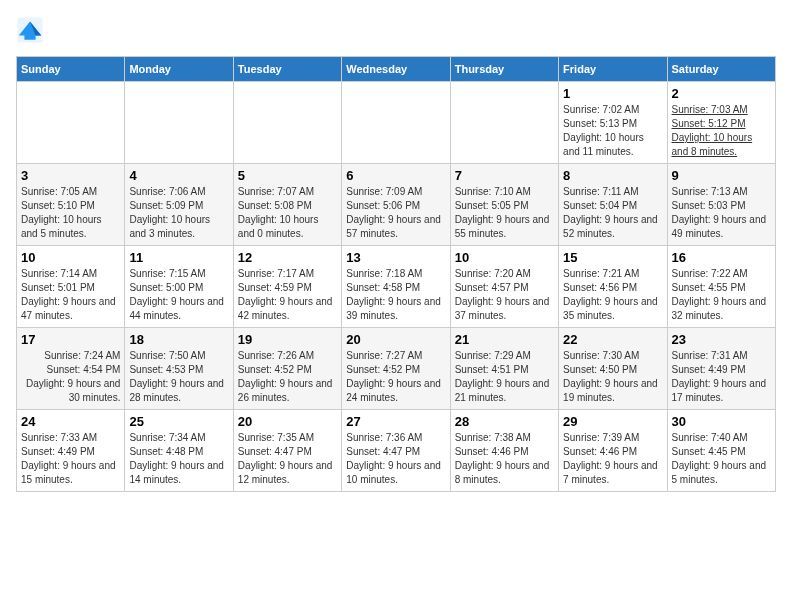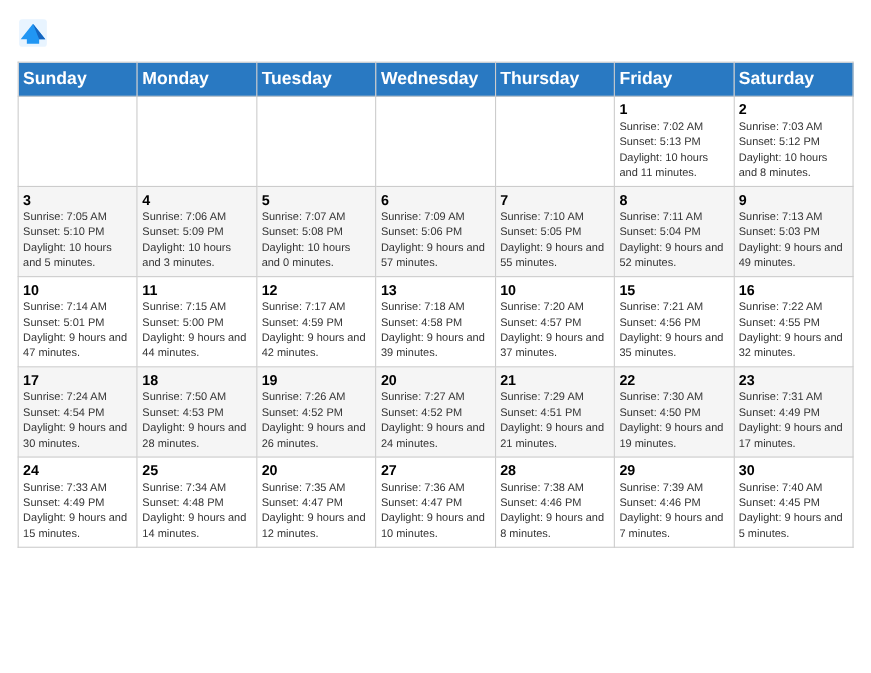"Sunday" thead tr th { font-size: 16px -> 11px }
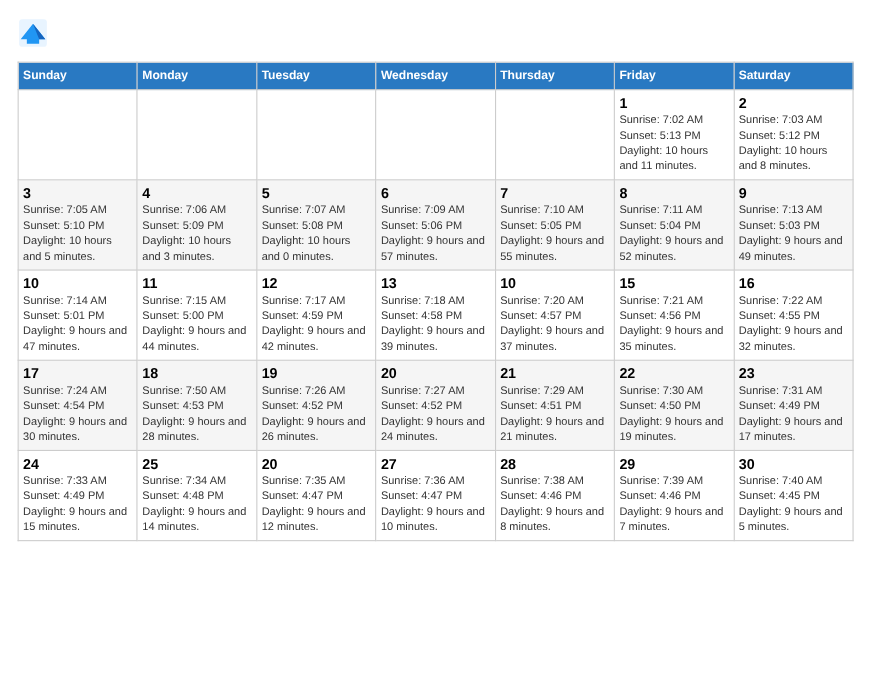"Sunrise: 7:03 AM" div.day-info { text-decoration: none -> underline }
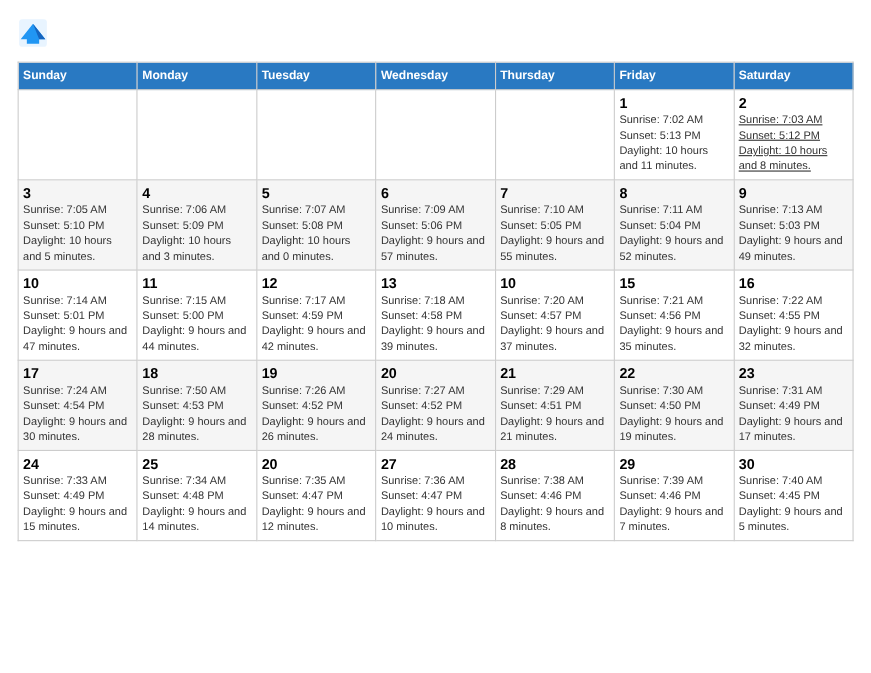"Sunrise: 7:24 AM" div.day-info { text-align: none -> right }
